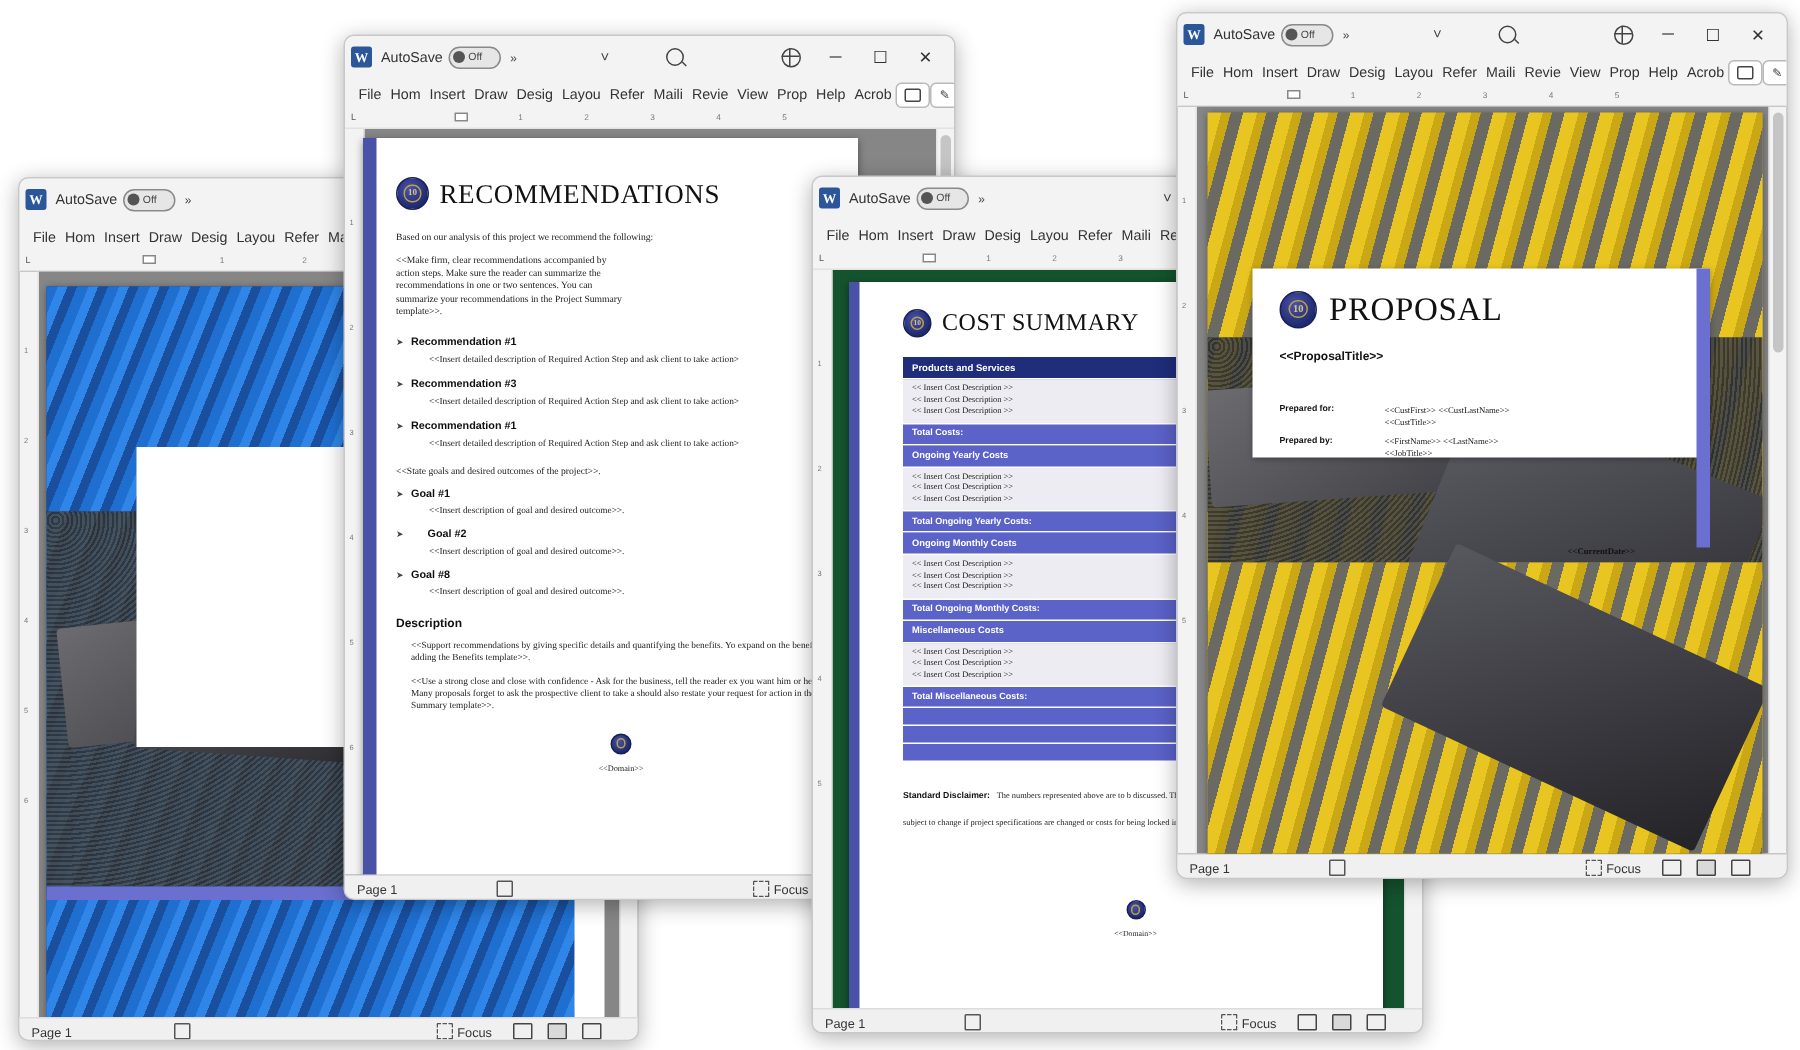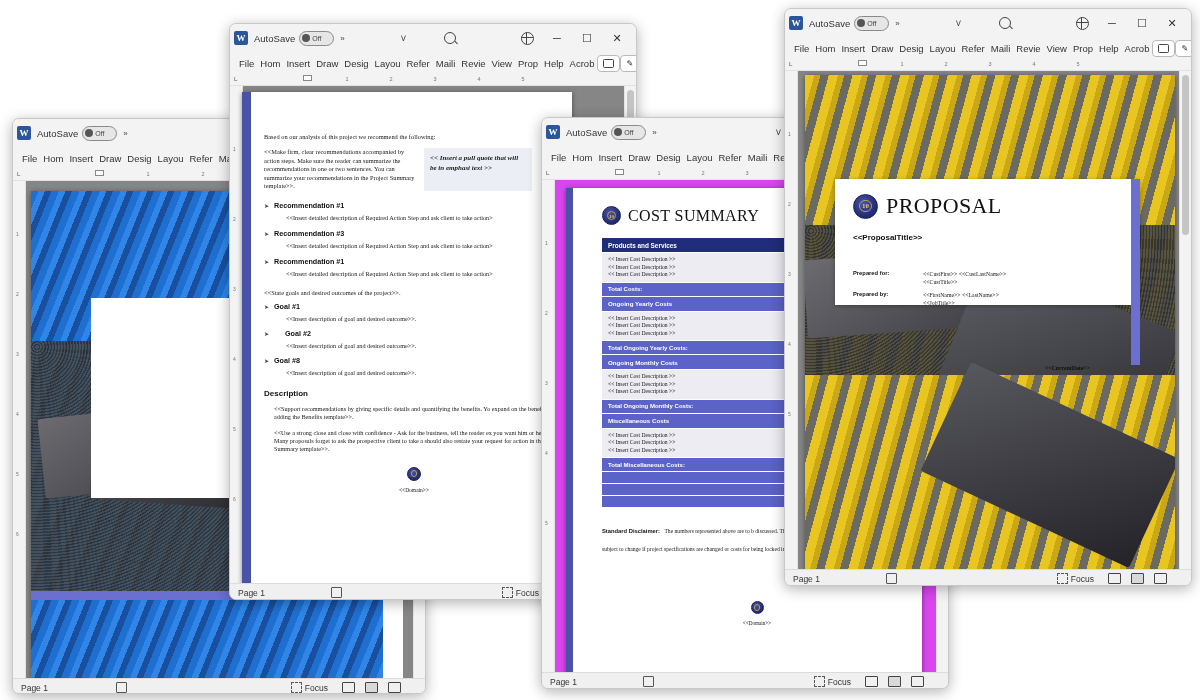"RECOMMENDATIONS" div.doc-title-row { html: none -> <div> <span> <span>10</span> </span> <span>RECOMMENDATIONS</span> </div> }
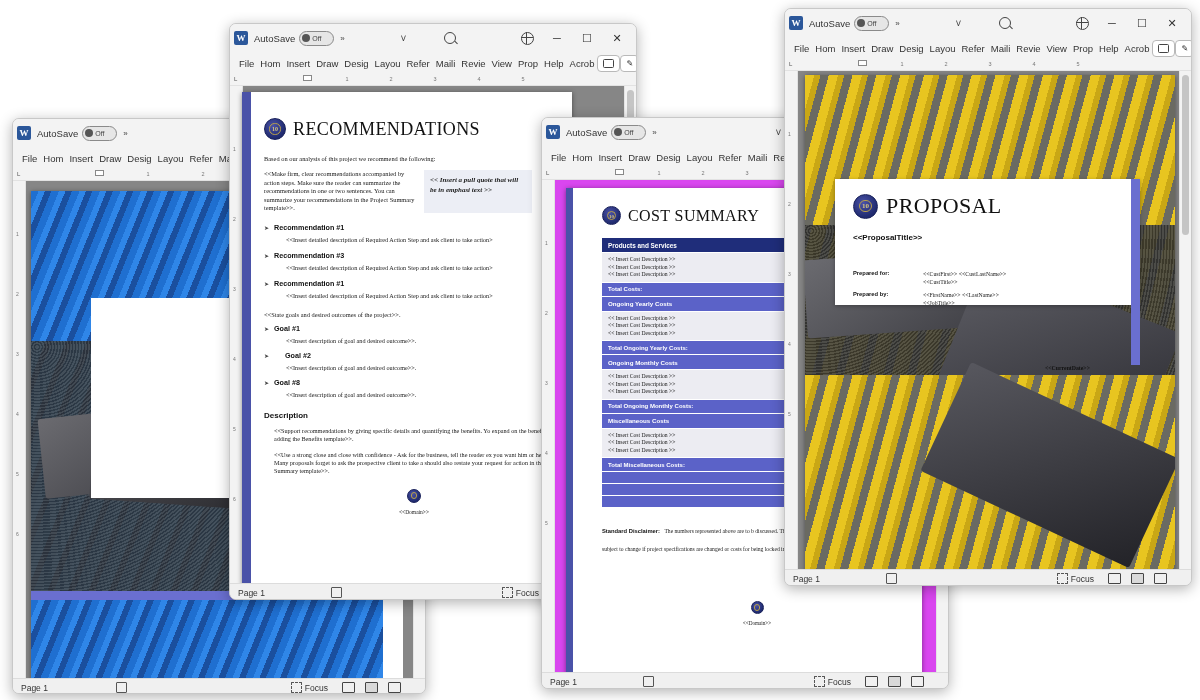"<< Insert a pull quote" div { html: <div> <div>&lt;&lt; Insert a pull quote that will be in emphasi text &gt;&gt;</div> </div> -> none }
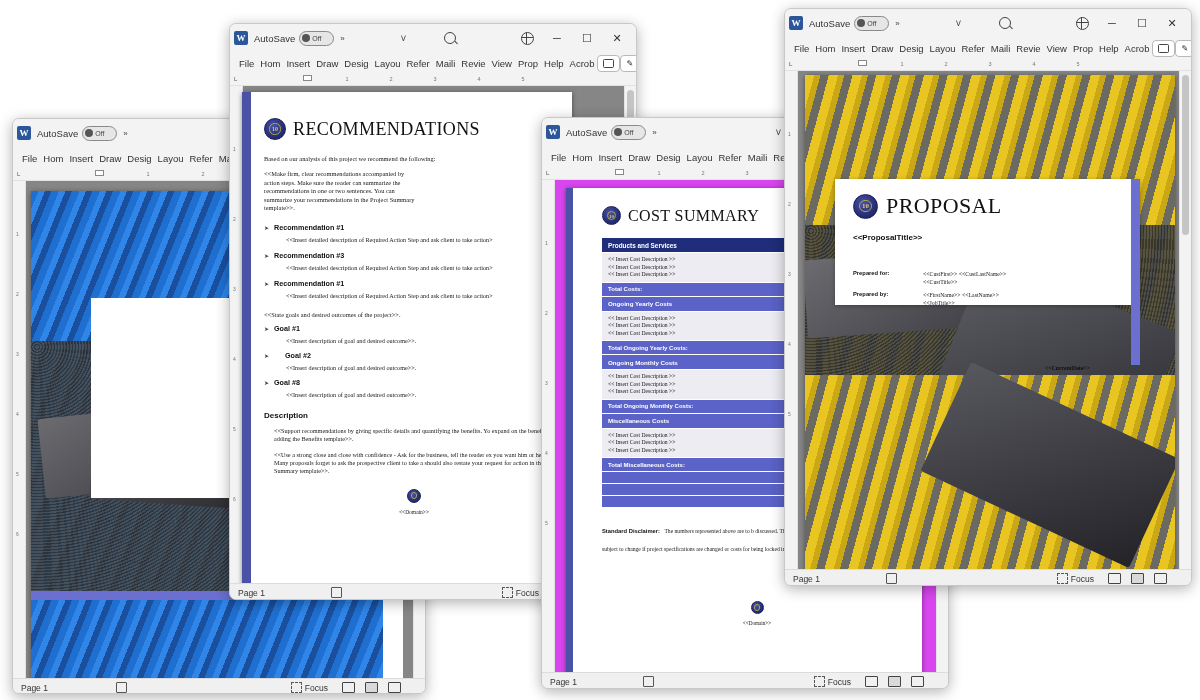"COST SUMMARY" div.wbody { background: #d946ef -> #14532d }
